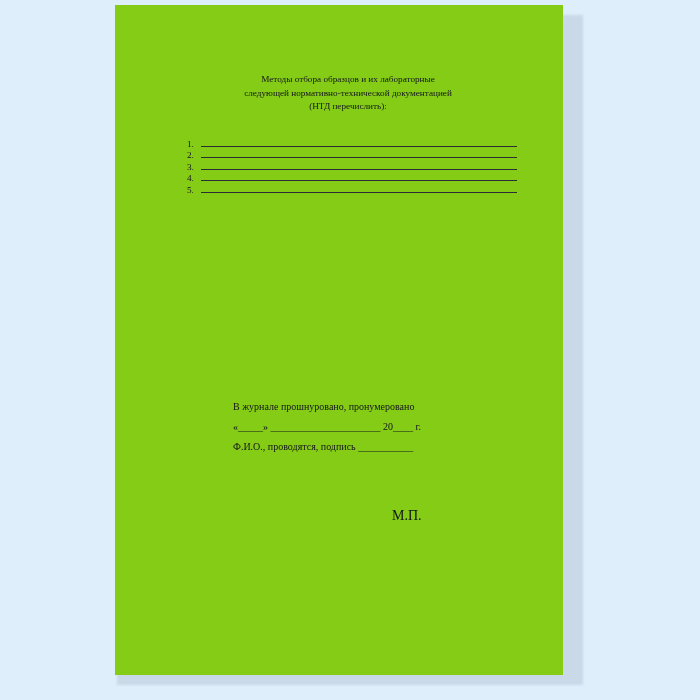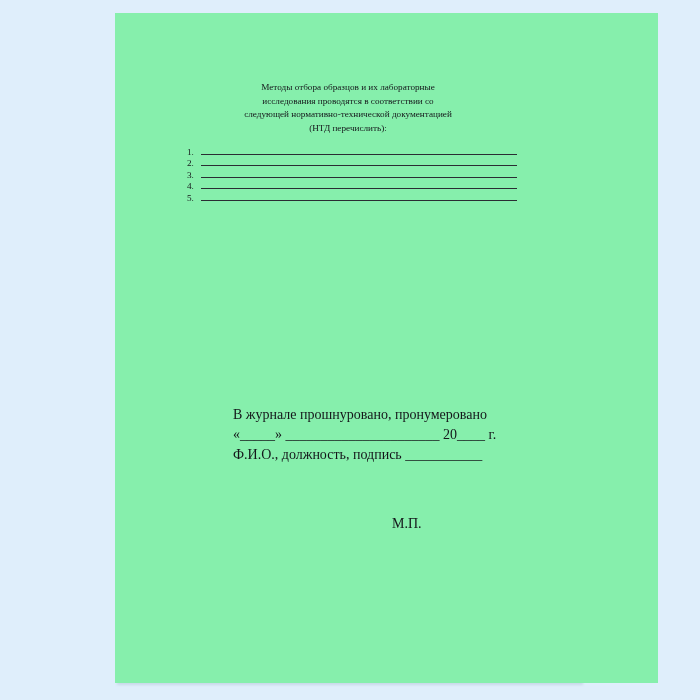"Методы отбора образцов и их" .page { background: #86efac -> #84cc16; top: 13px -> 5px; width: 543px -> 448px }
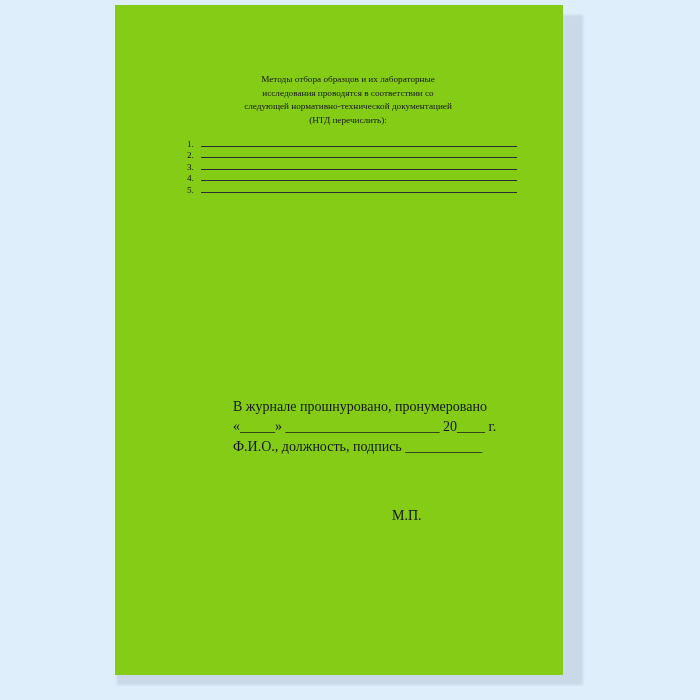"исследования проводятся в соответствии" div { html: <div>исследования проводятся в соответствии со</div> -> none }
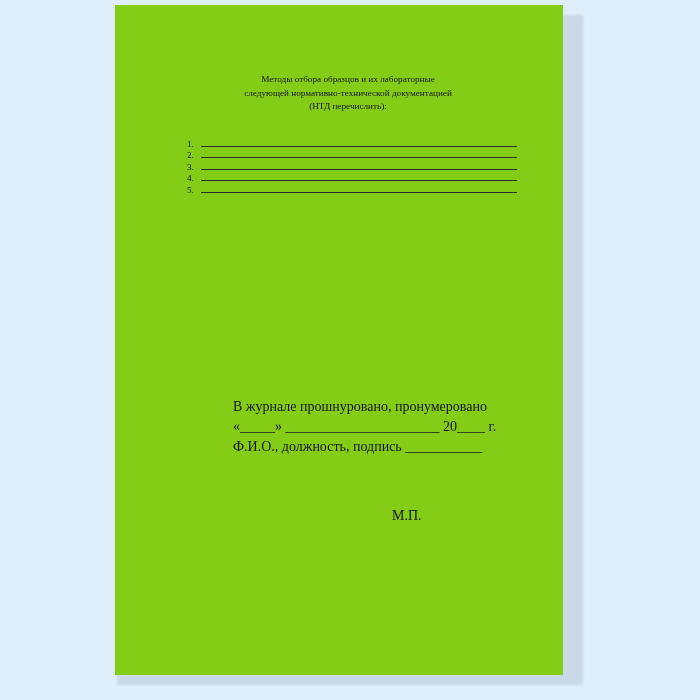"В журнале прошнуровано, пронумеровано" .cert { font-size: 14px -> 10px }
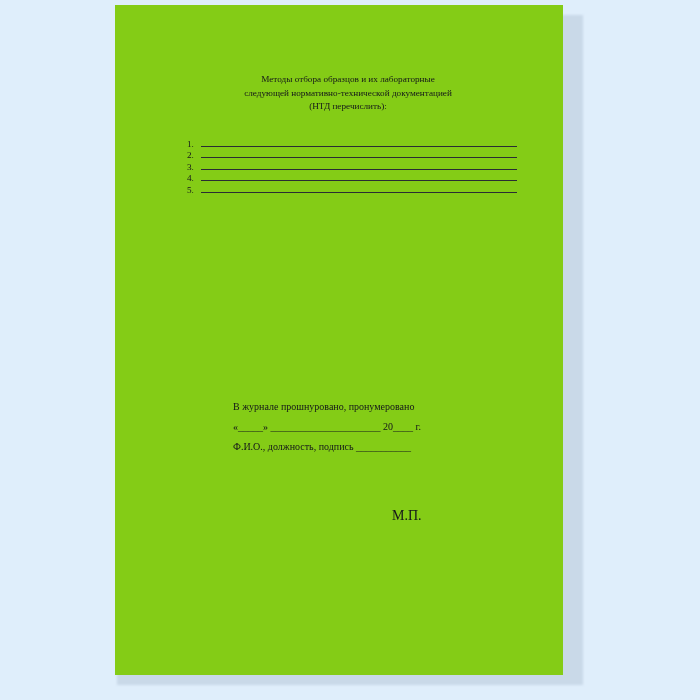"Ф.И.О., должность, подпись ___________" div { text: должность -> проводятся }
